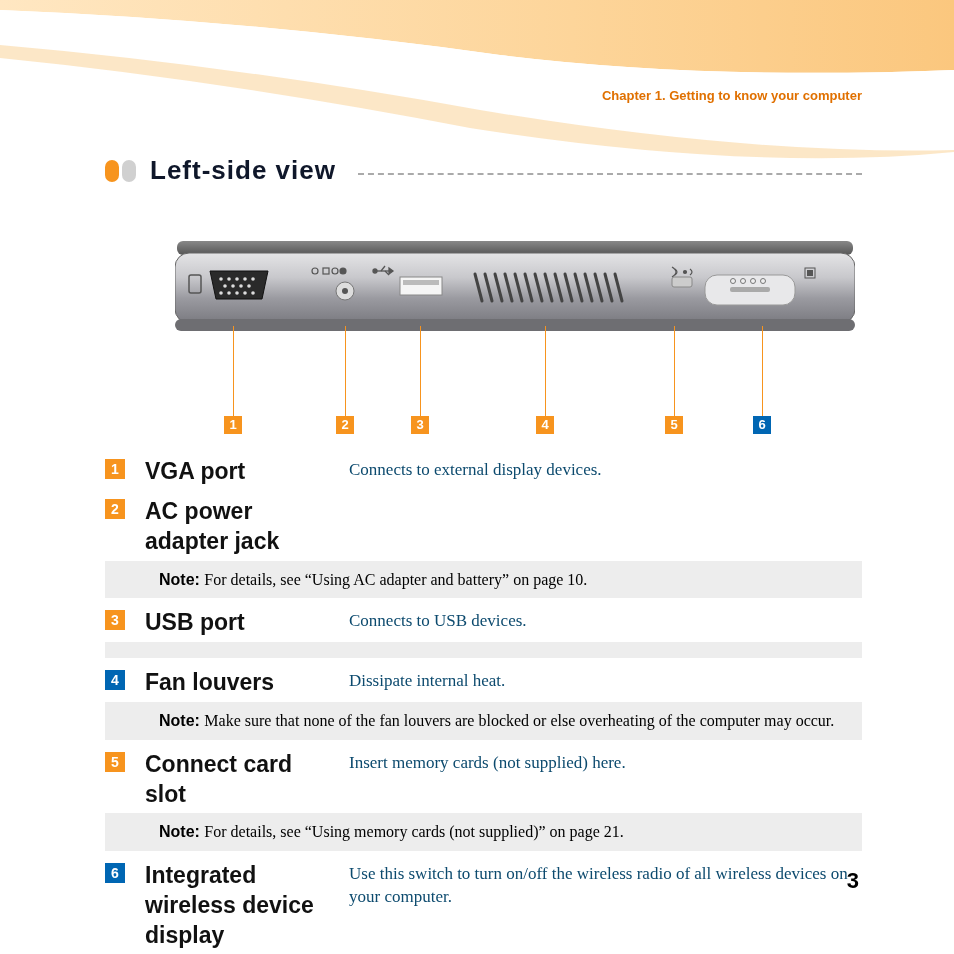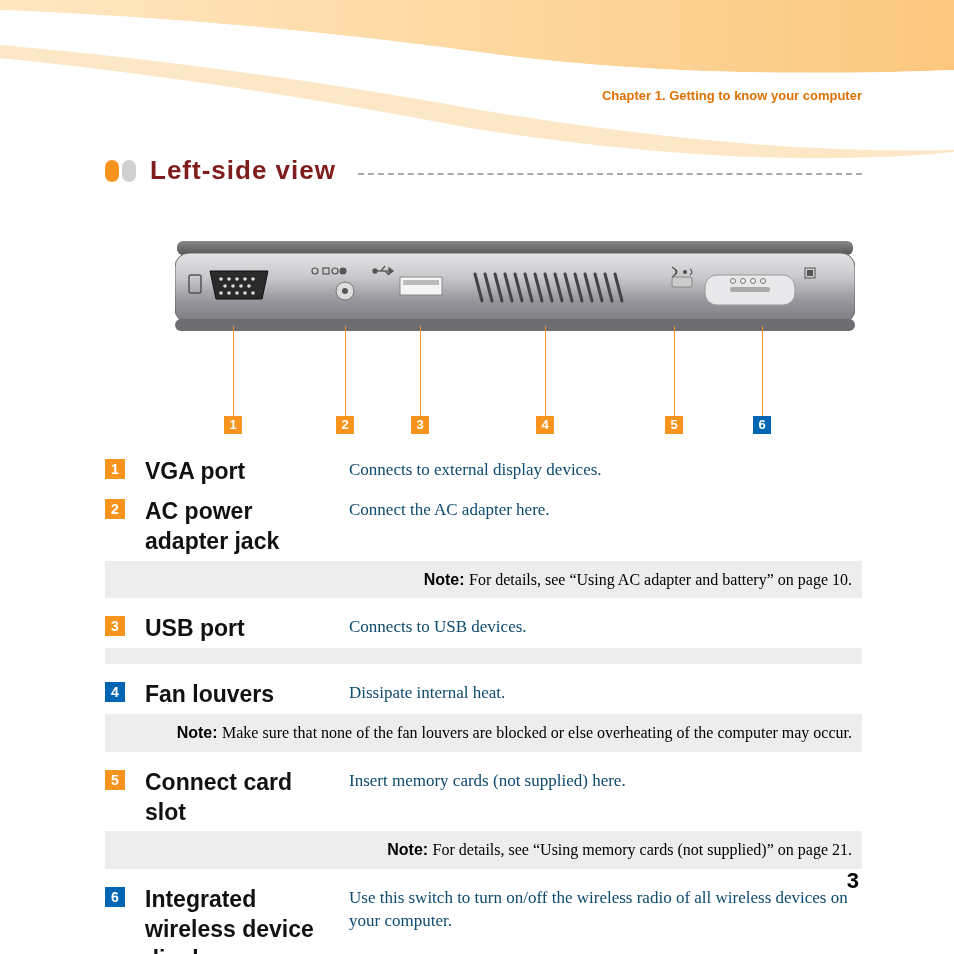"Left-side view" .section-title { color: #7f1d1d -> #0f172a }
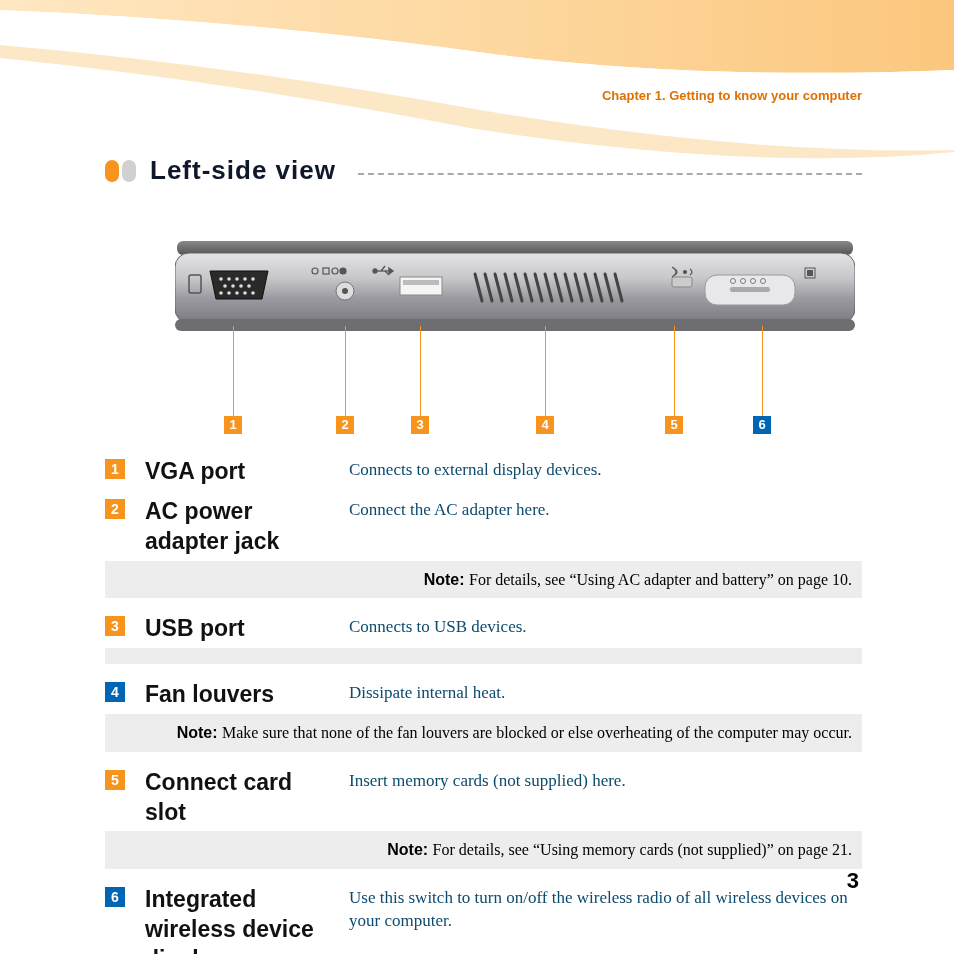"Connect the AC adapter here." div.text-col { html: <div>Connect the AC adapter here.</div> -> none }
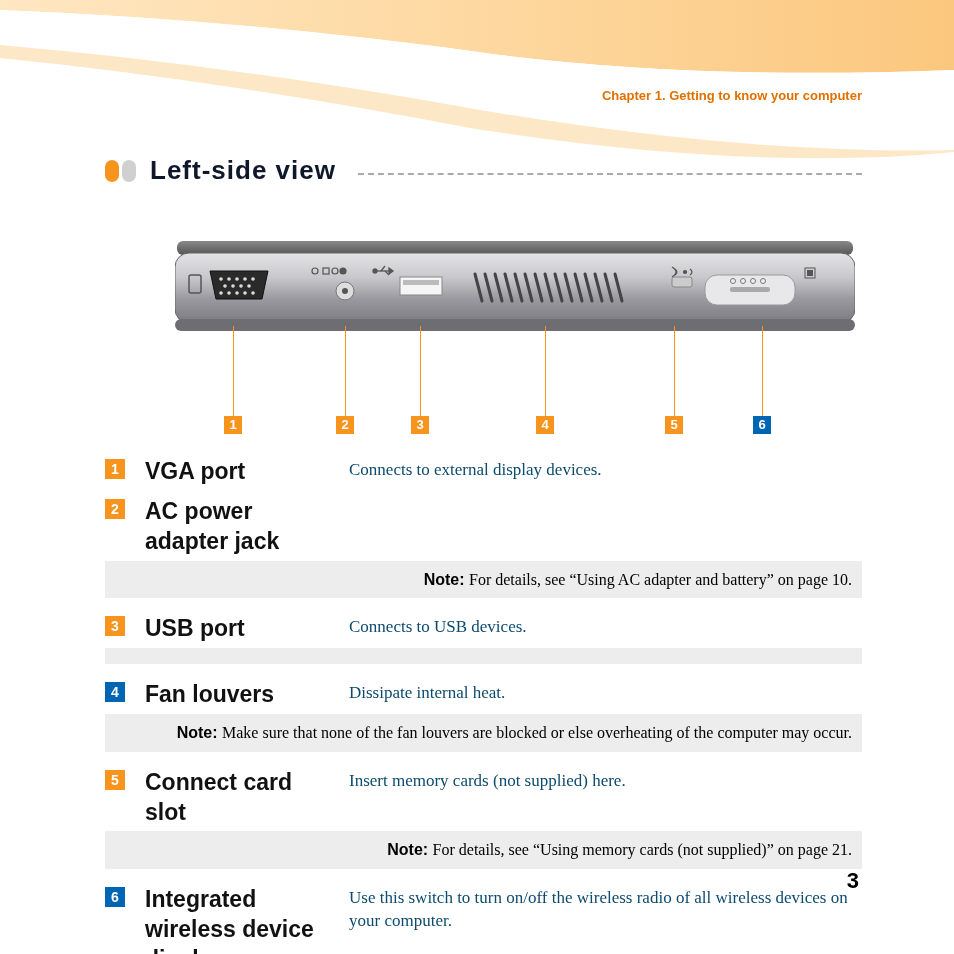"Note: For details, see “Using" .note-row { margin-bottom: 10px -> 4px; text-align: right -> none }
